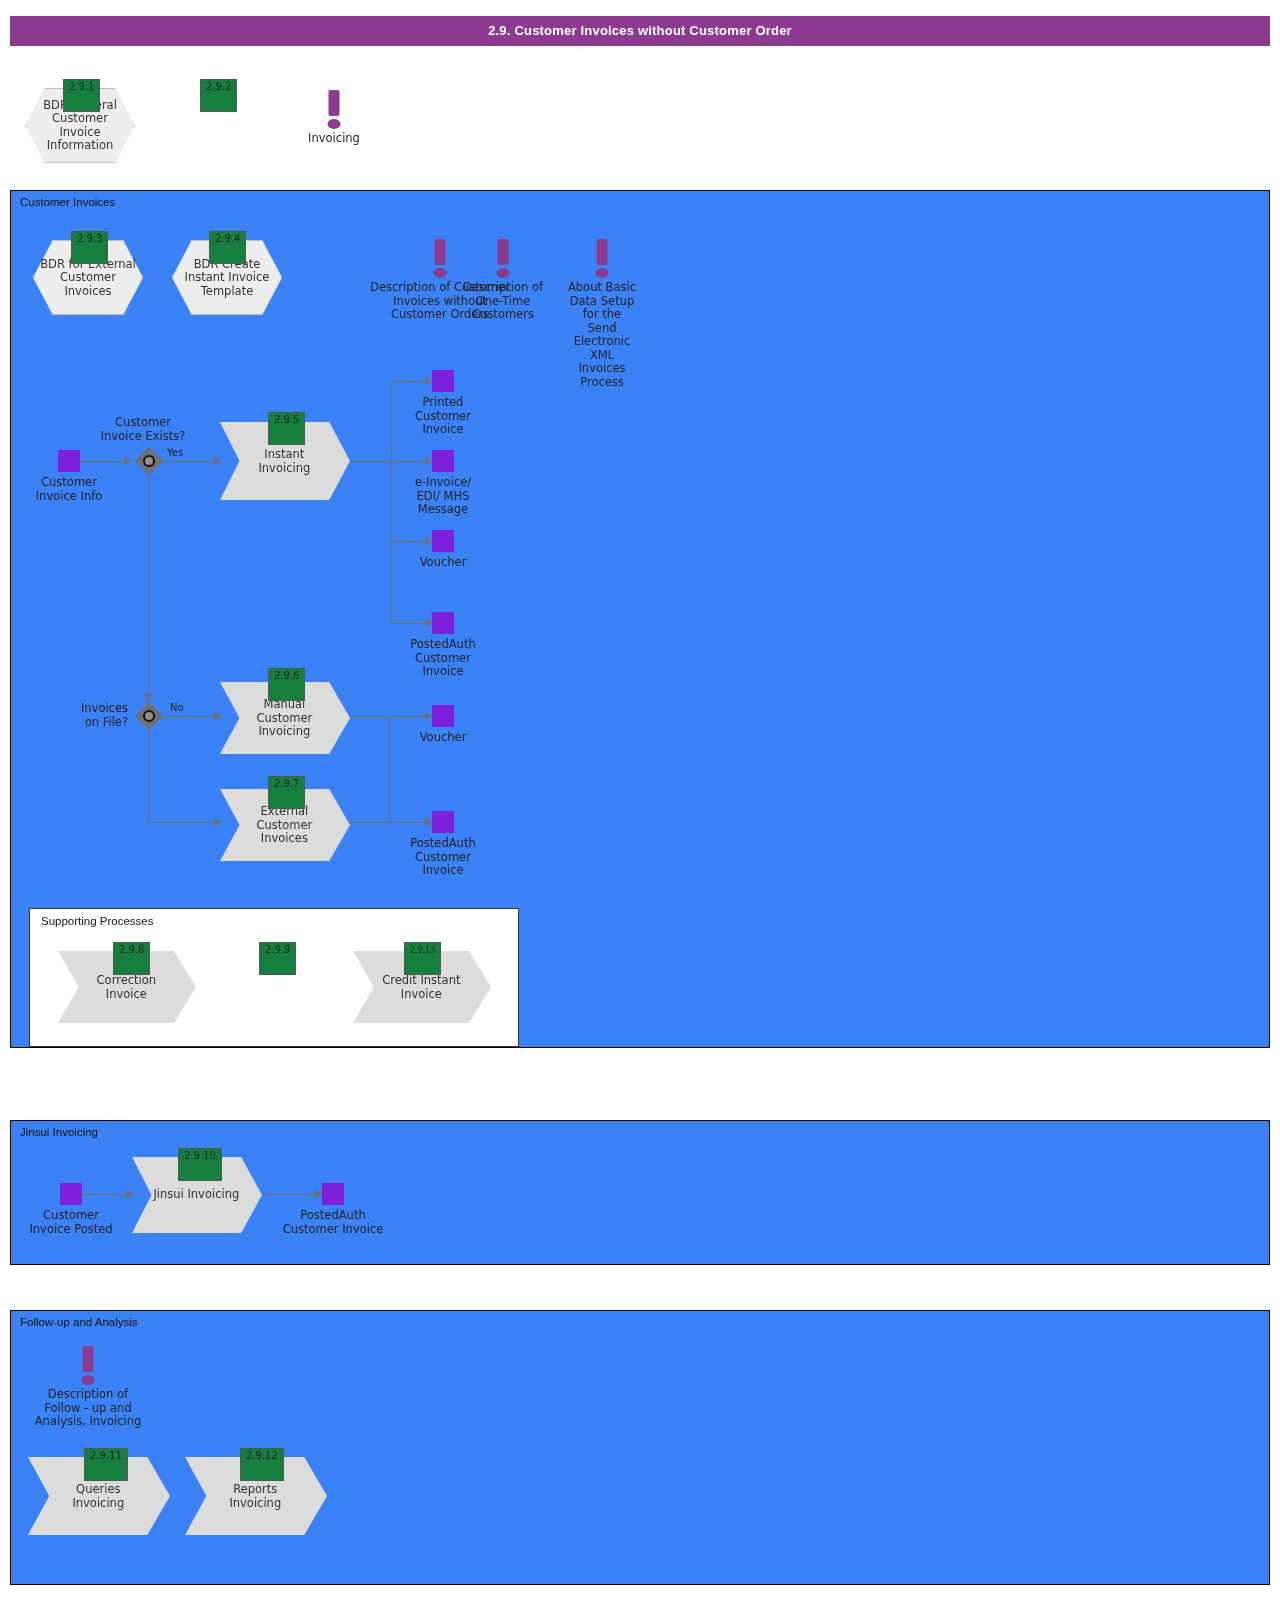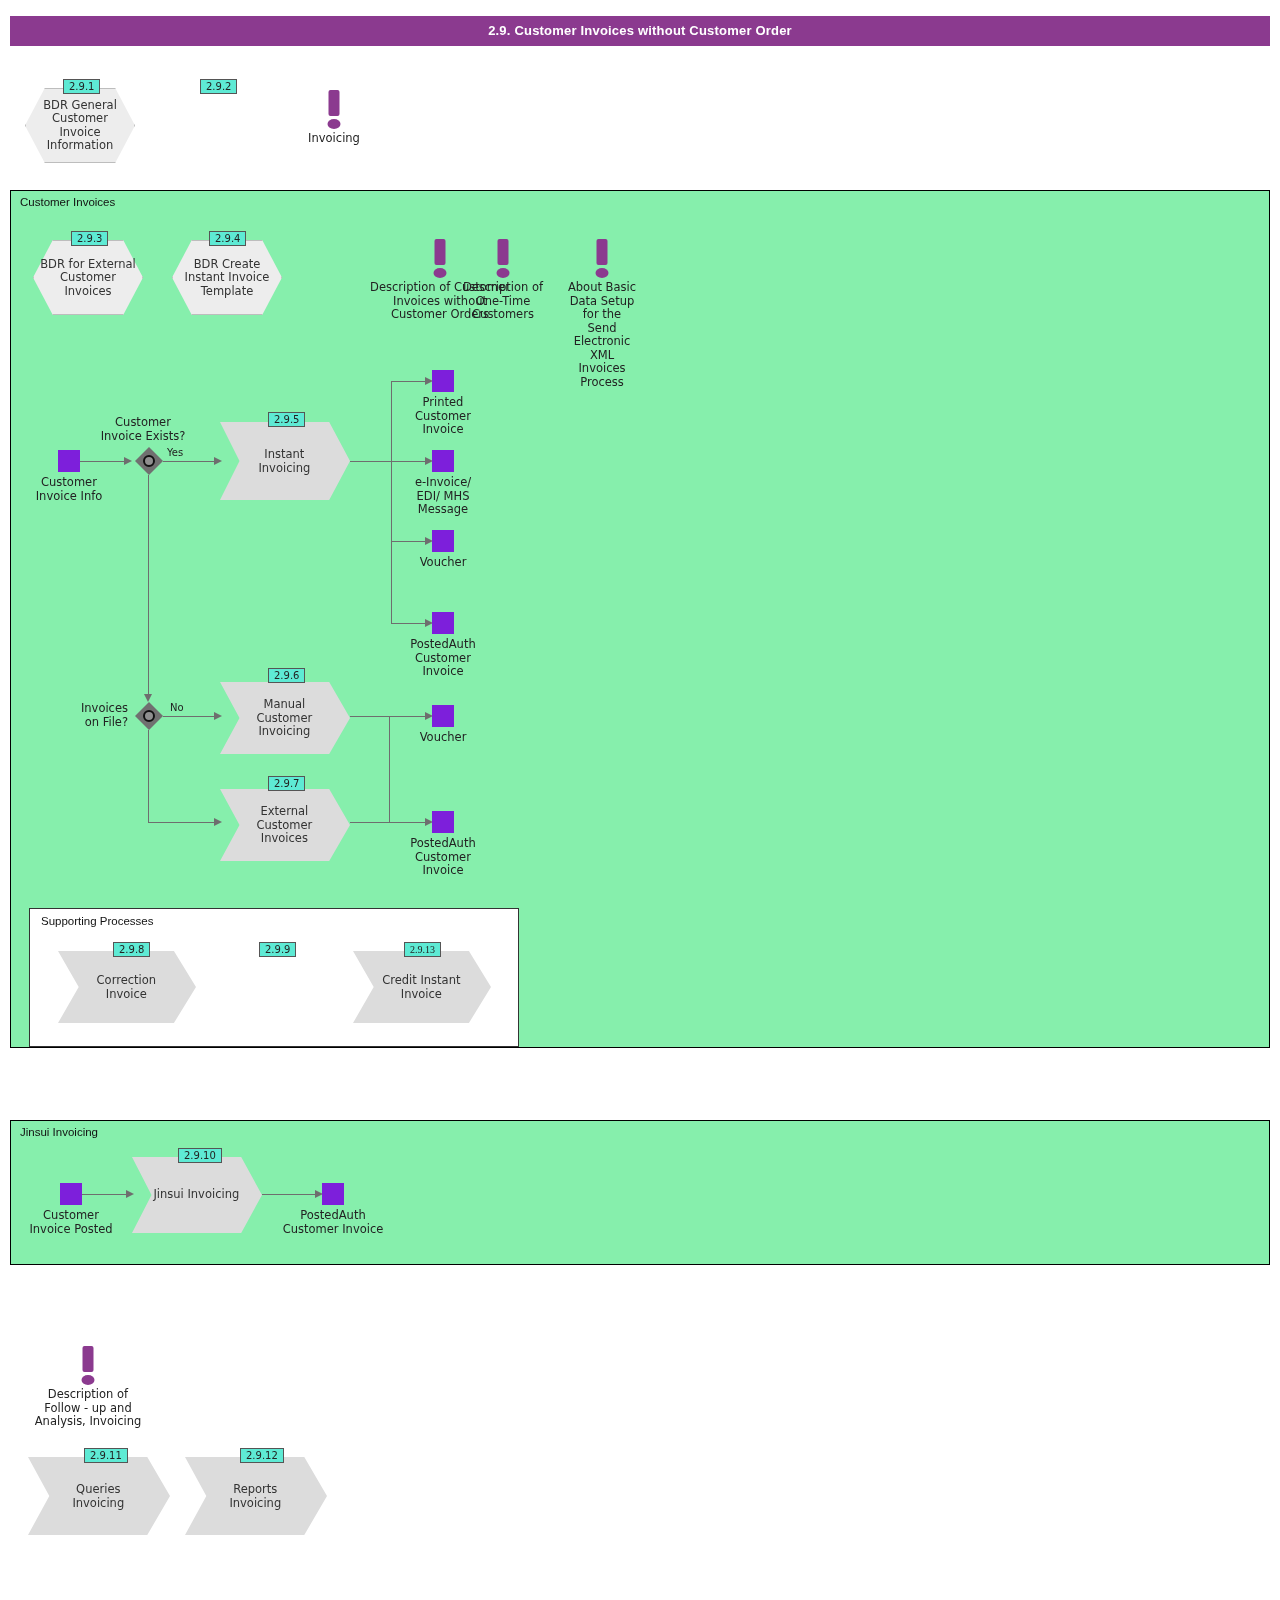"2.9.1" .stepid { background: #5eead4 -> #15803d; padding: 1px 5px 0 5px -> 1px 5px 18px 5px }
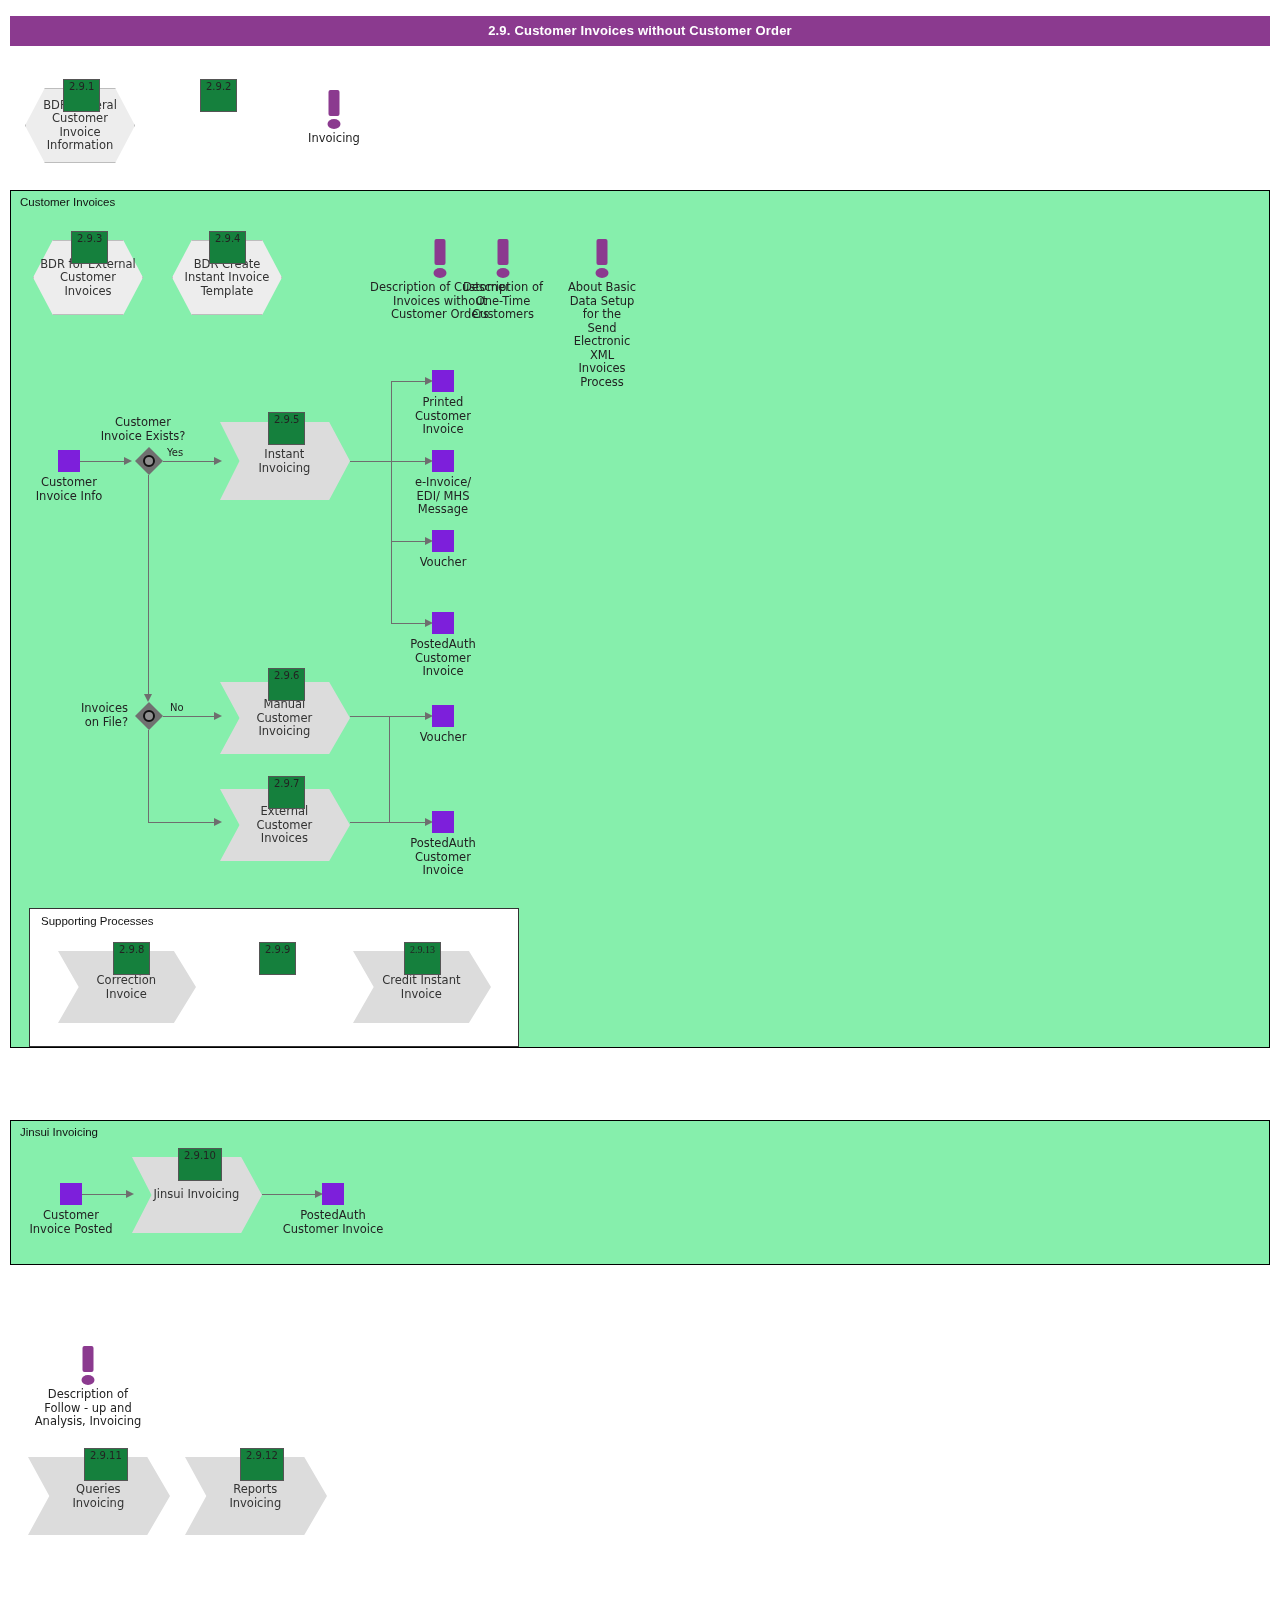"Customer Invoices" .lane { background: #86efac -> #3b82f6 }
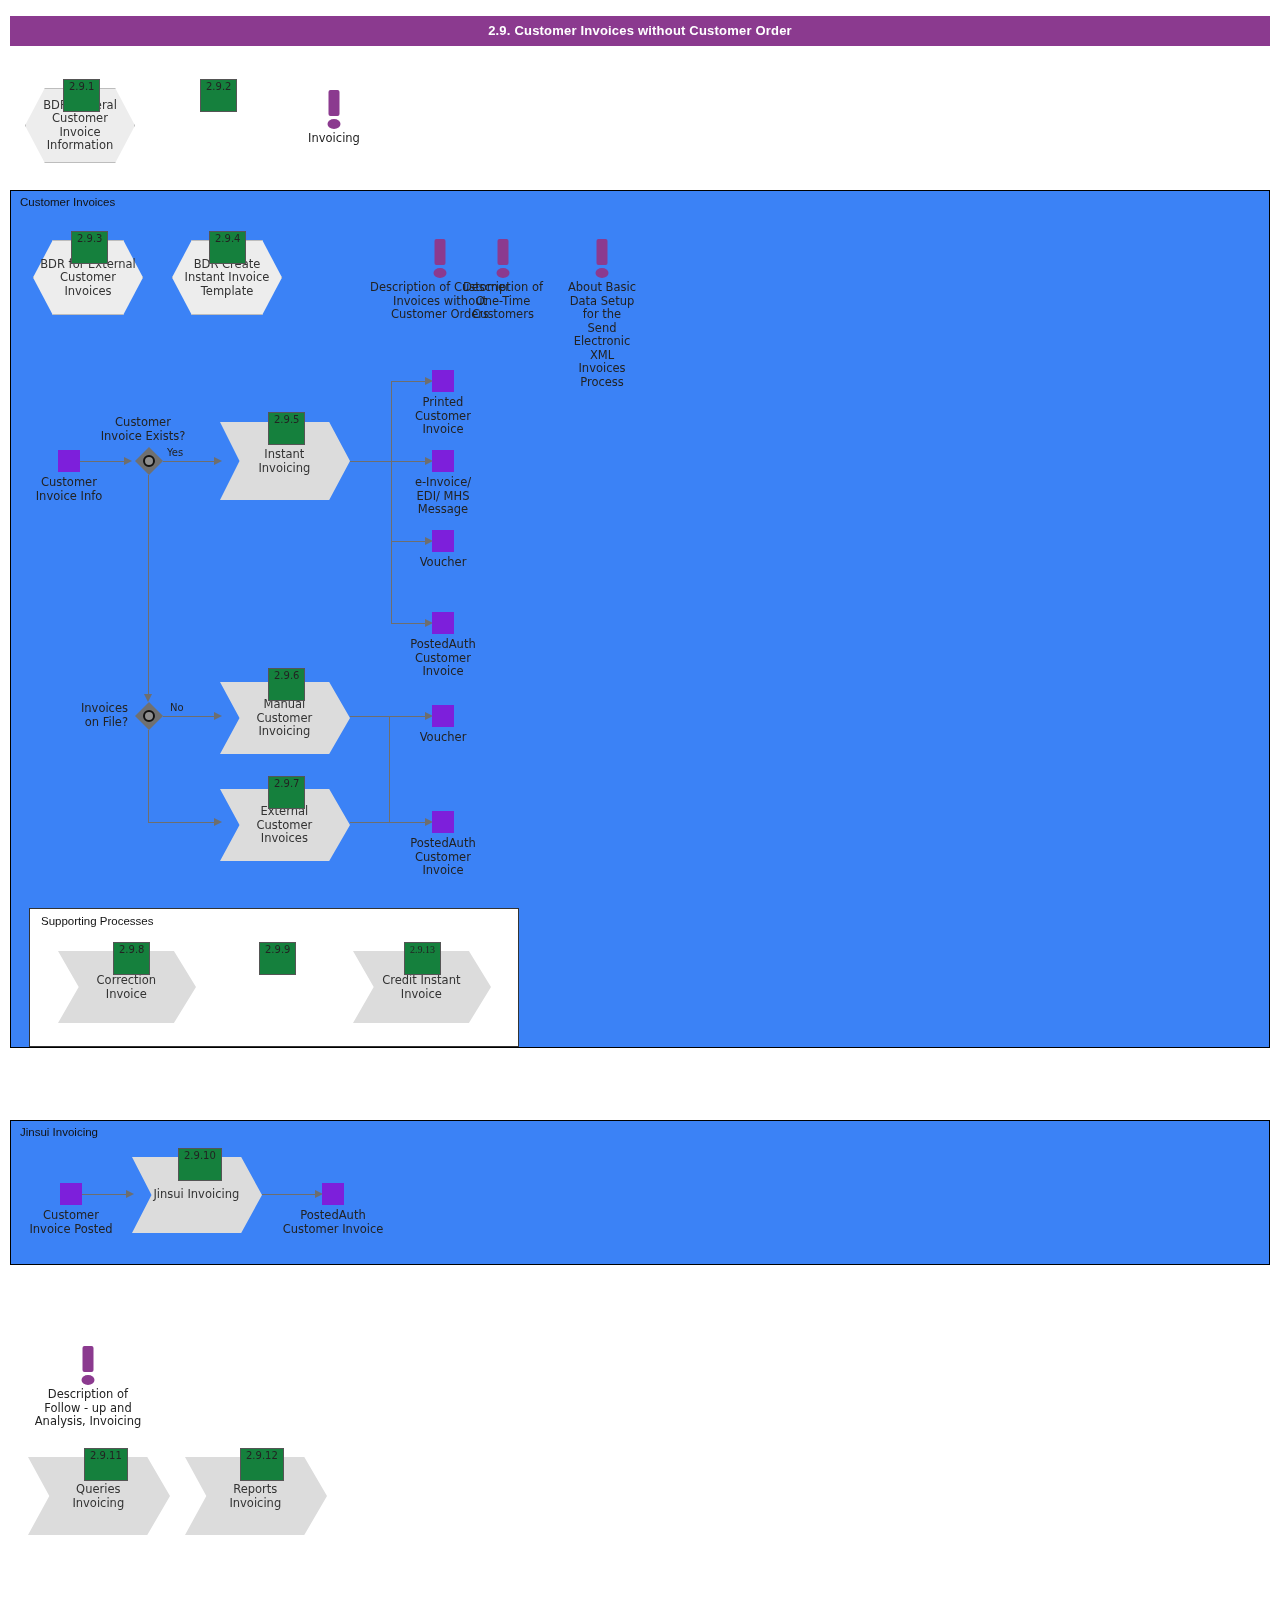"Follow-up and Analysis" div.lane { html: none -> <div> <div>Follow-up and Analysis</div> </div> }
